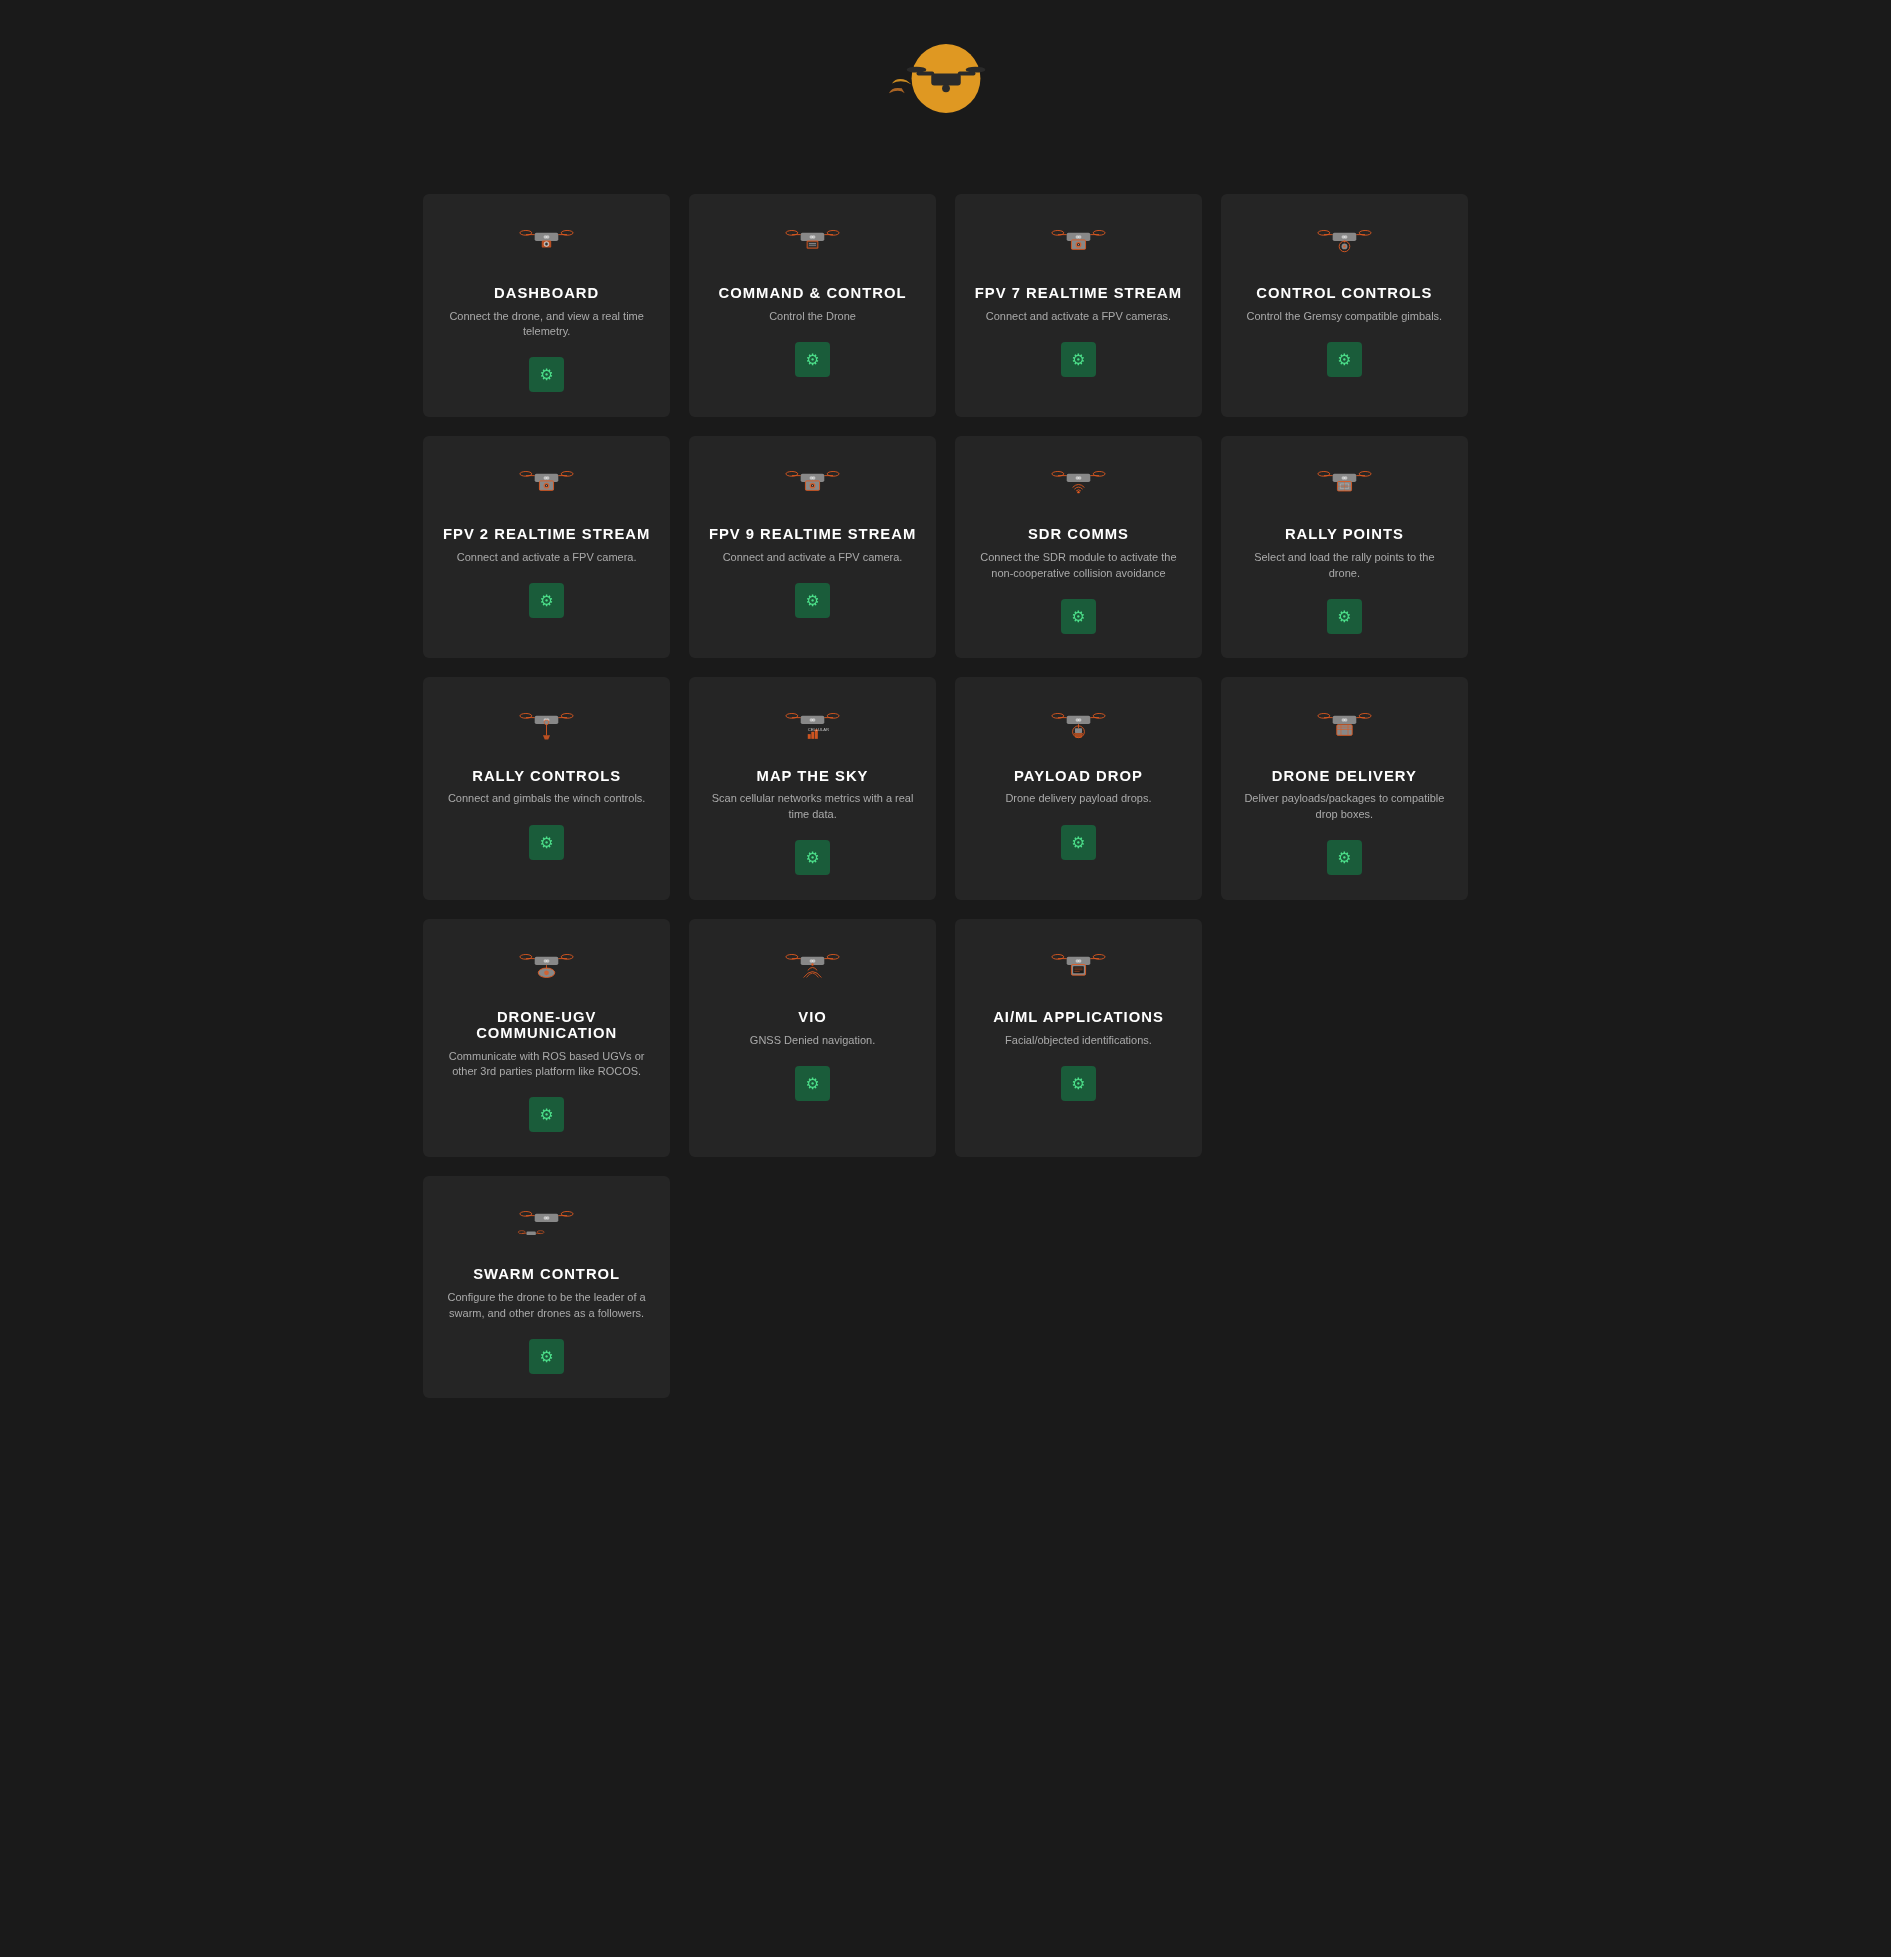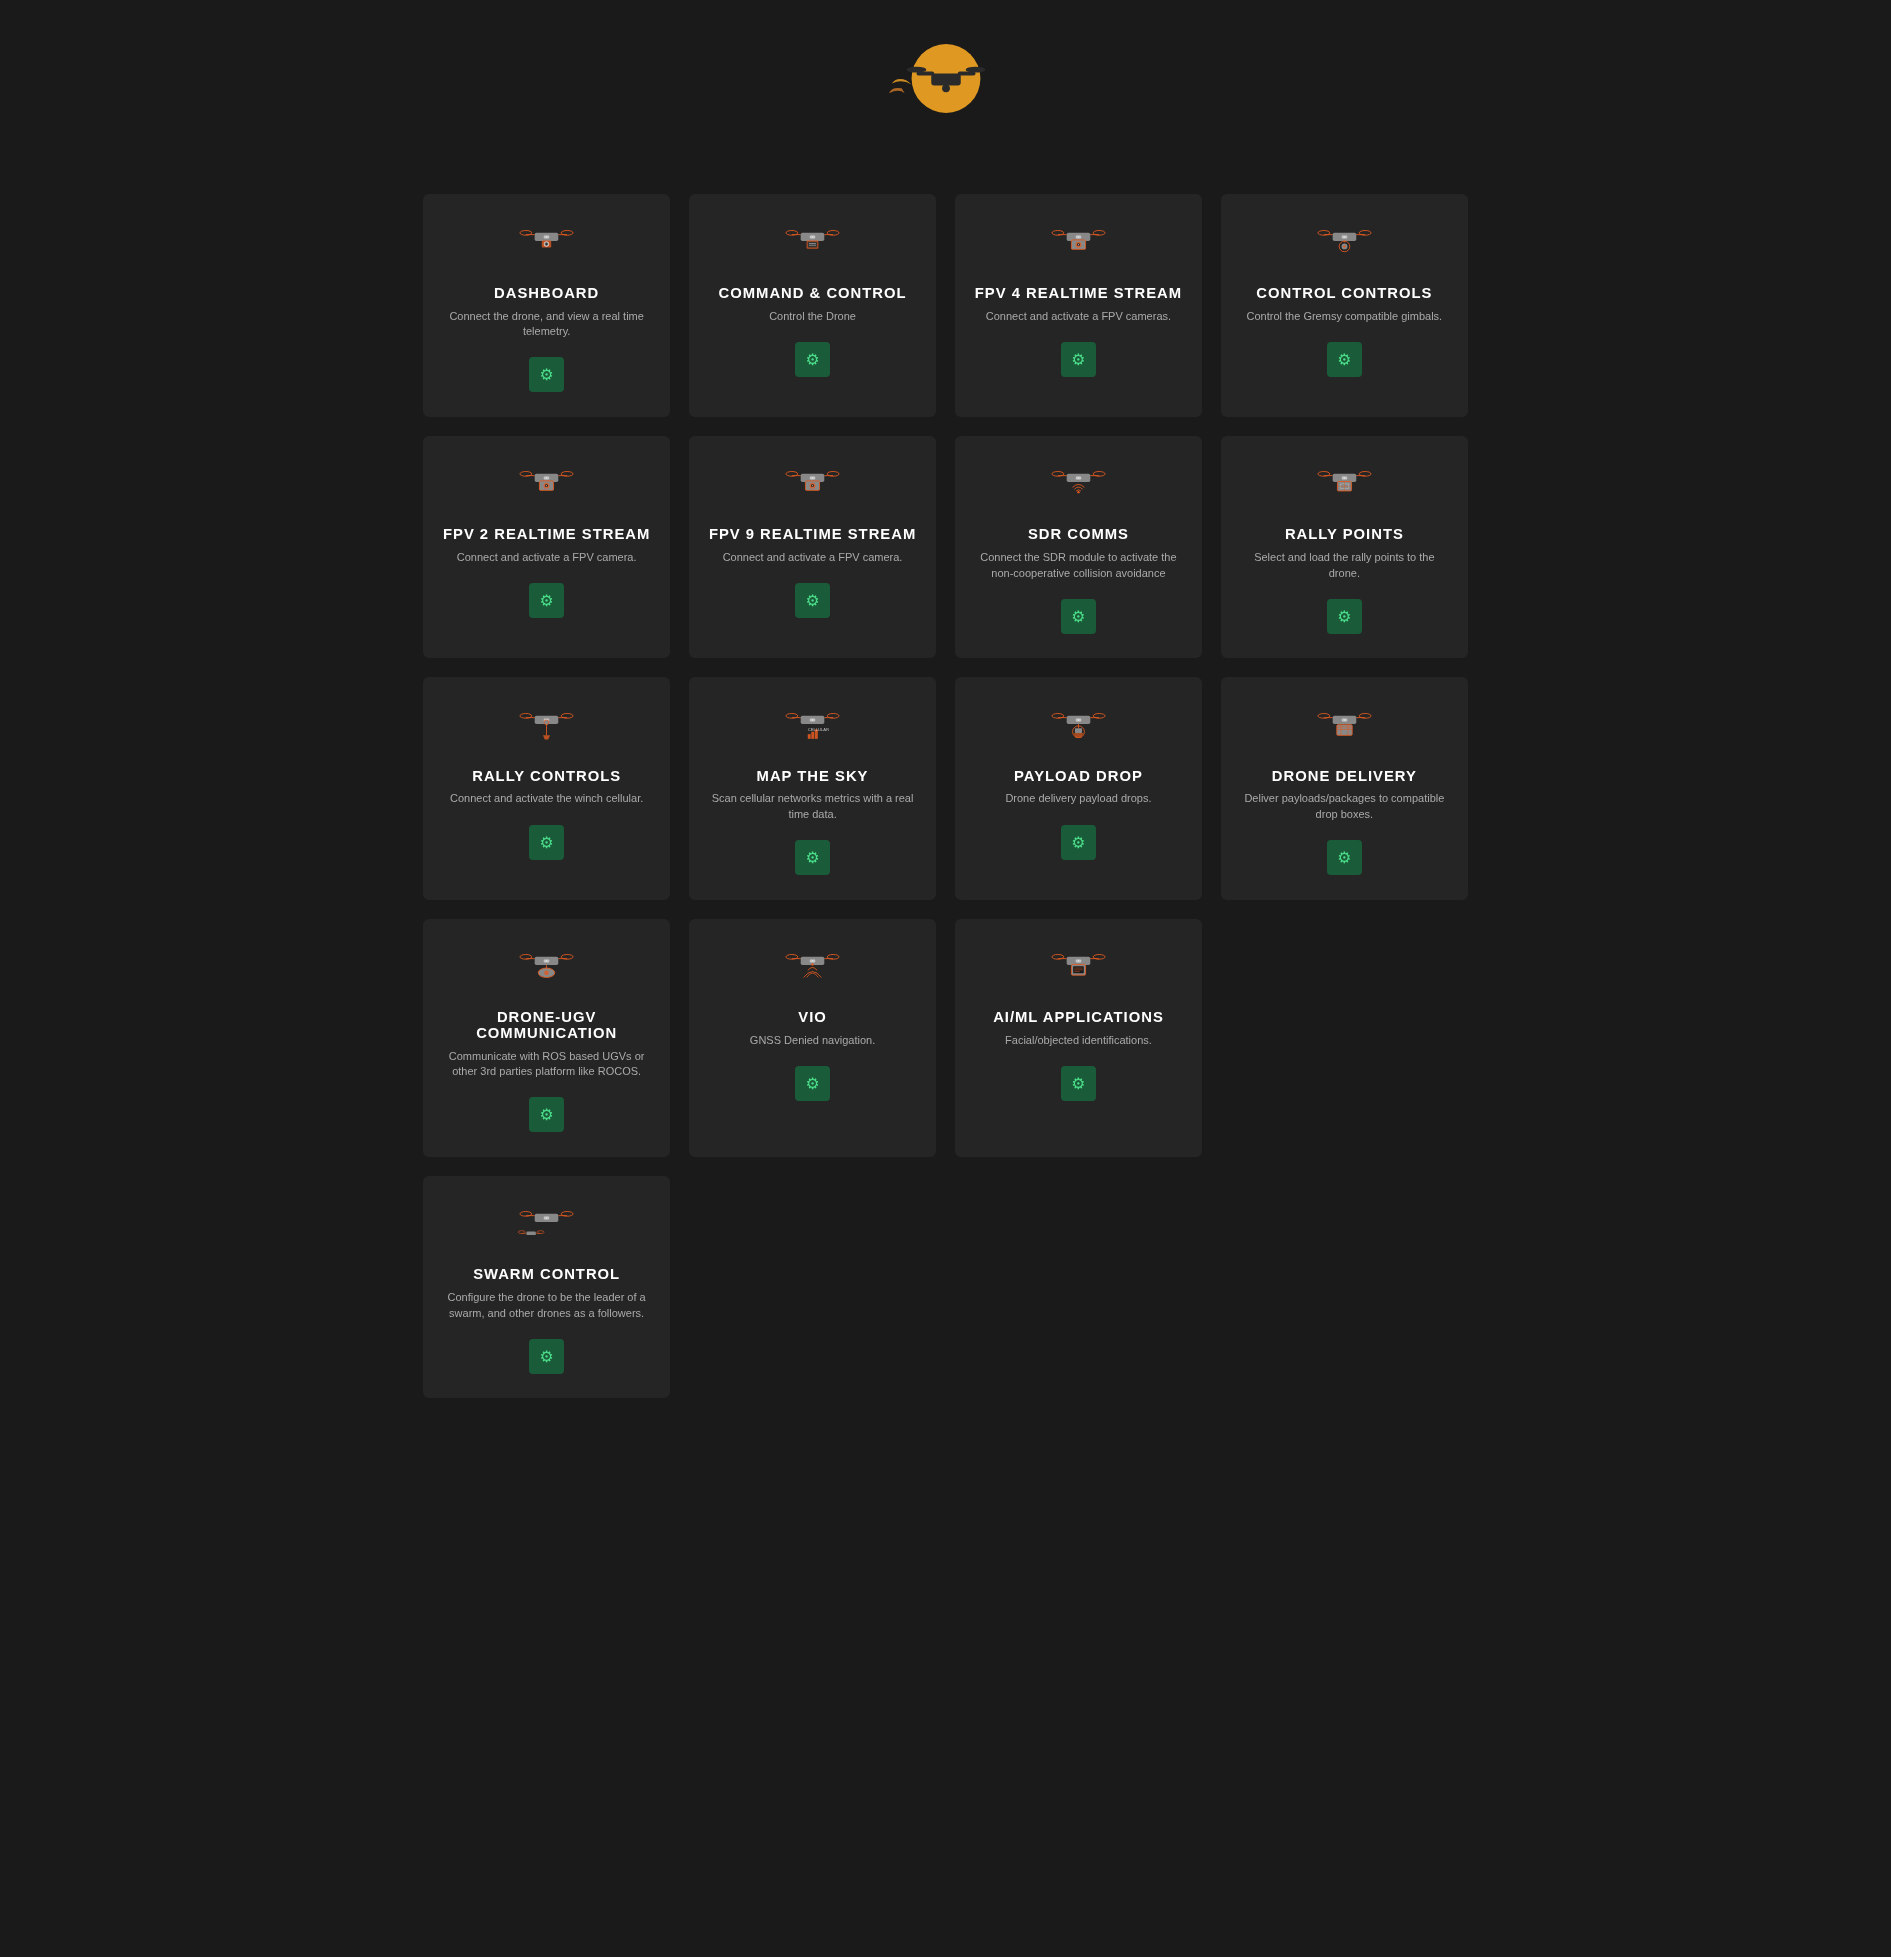"FPV 4 REALTIME STREAM" div.card-title { text: 4 -> 7 }
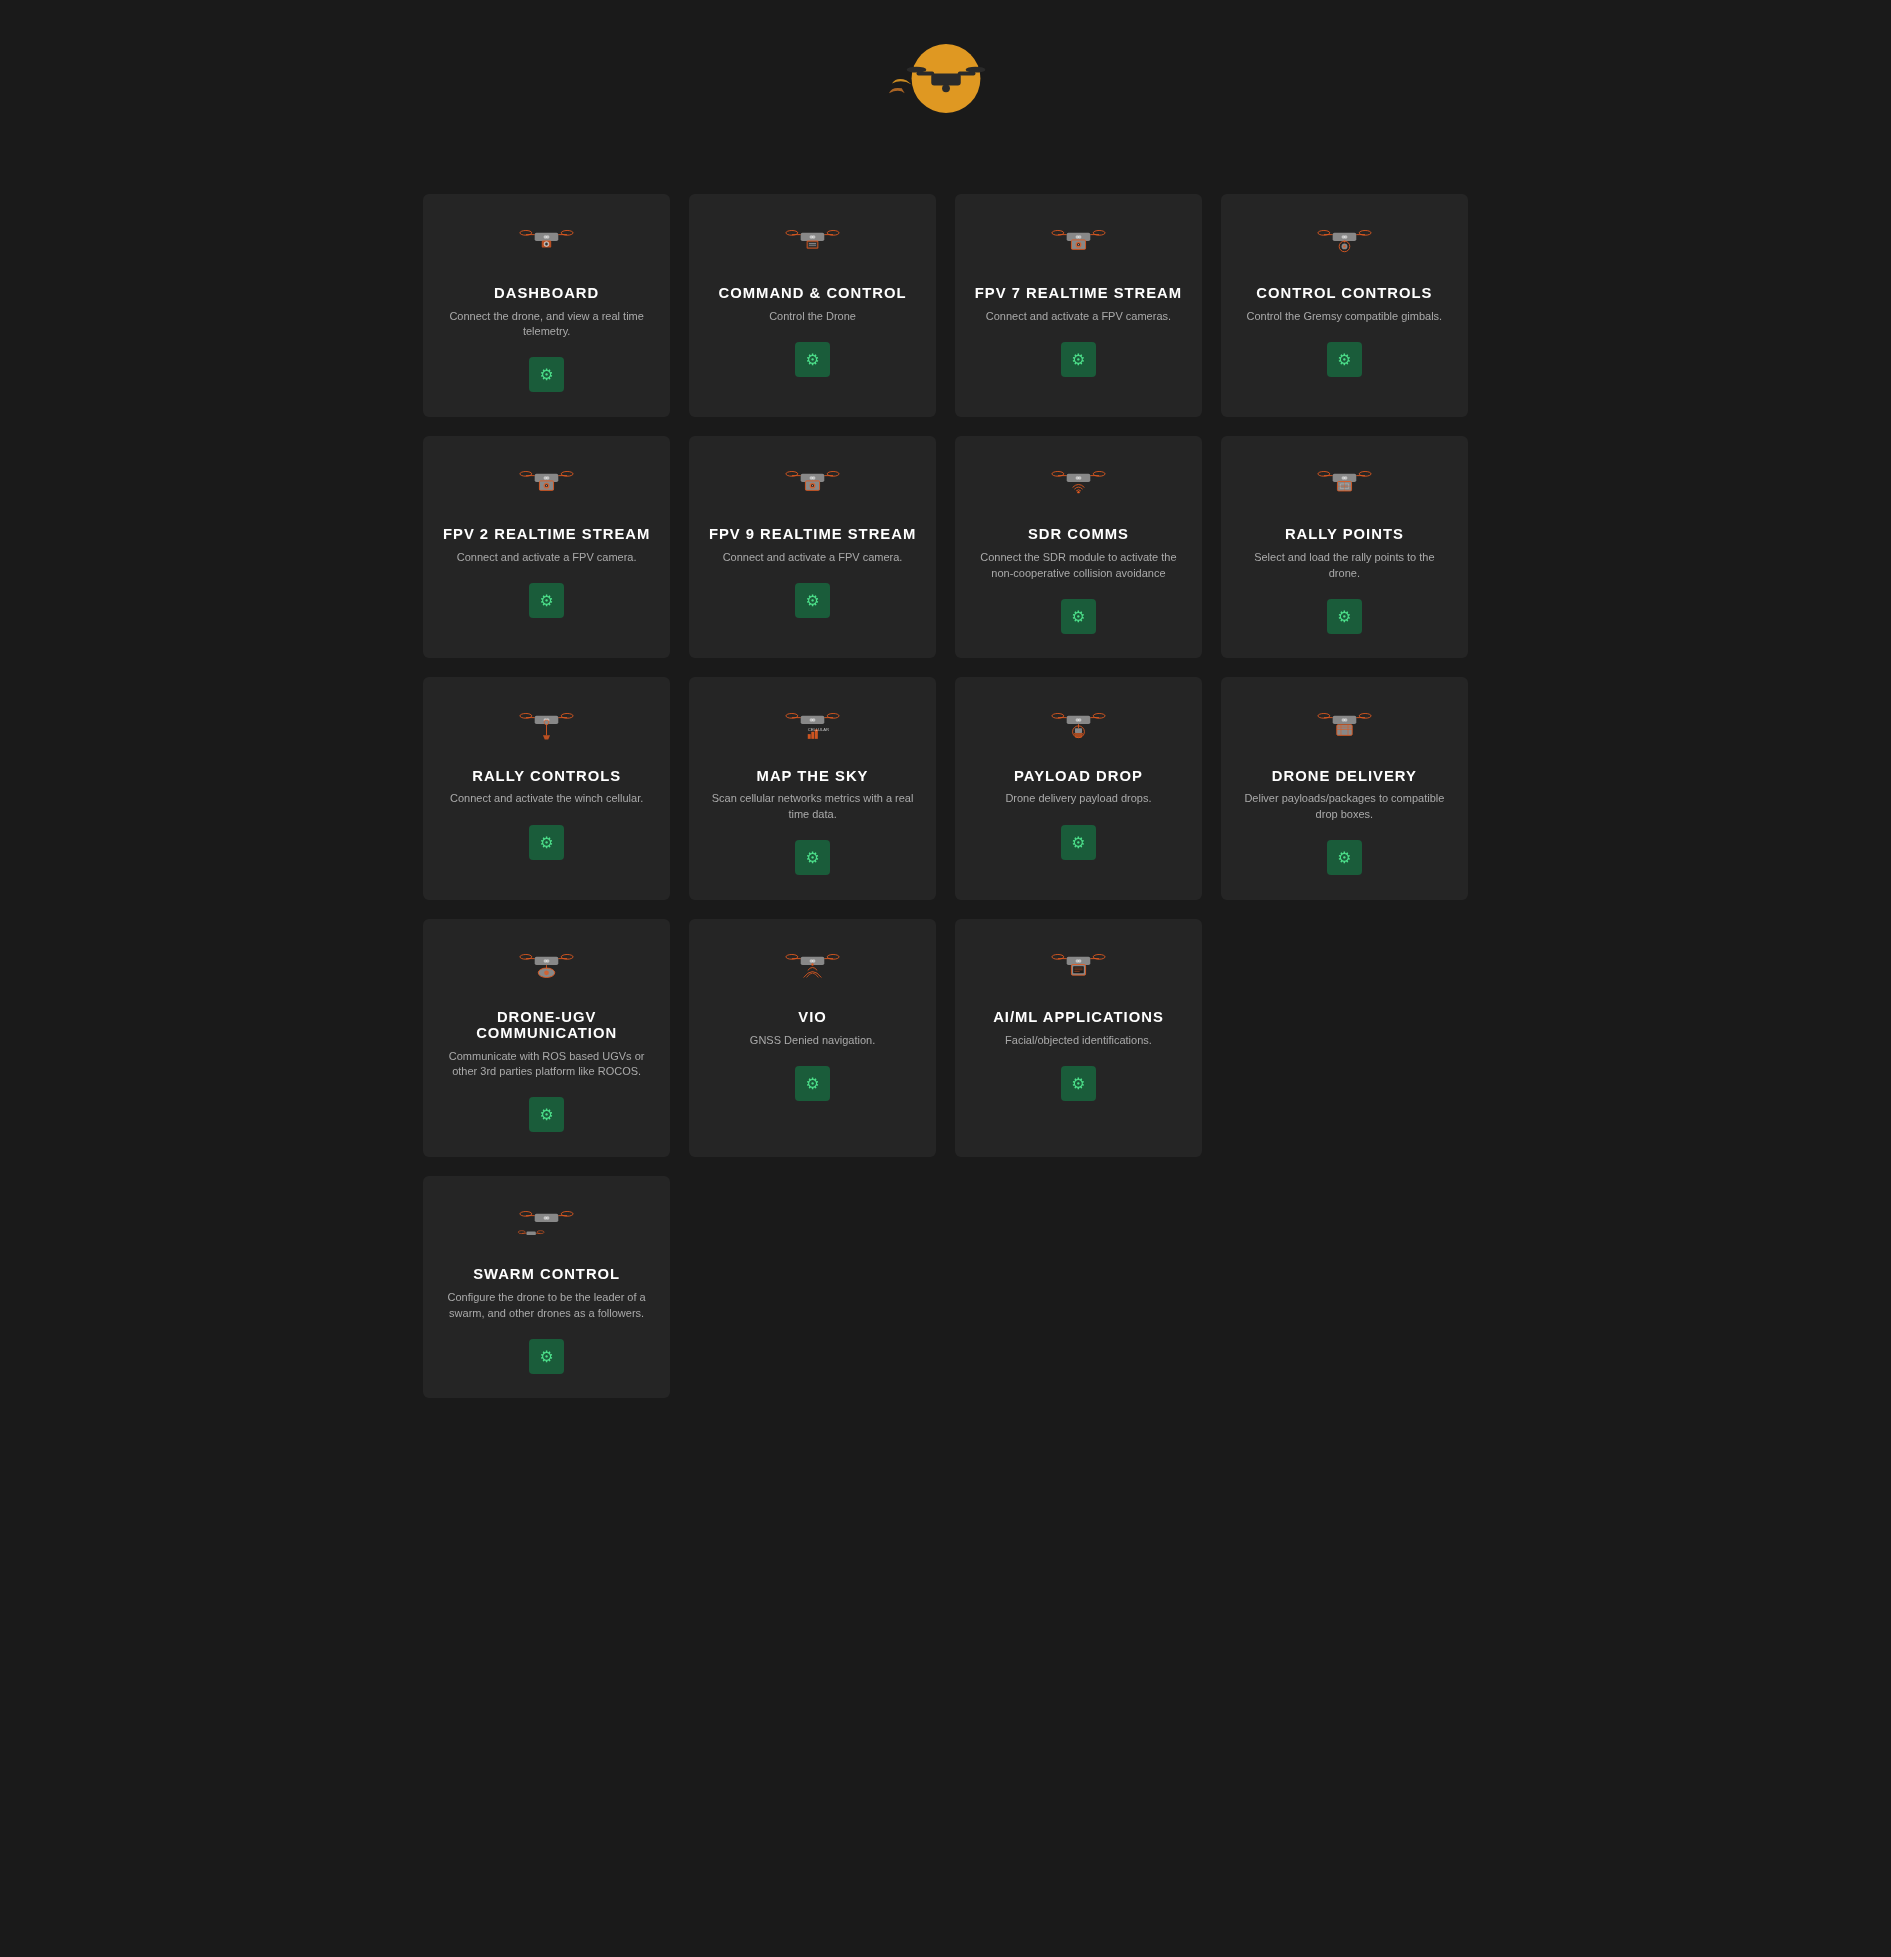"Connect and activate the winch" div.card-desc { text: activate the winch cellular -> gimbals the winch controls }
